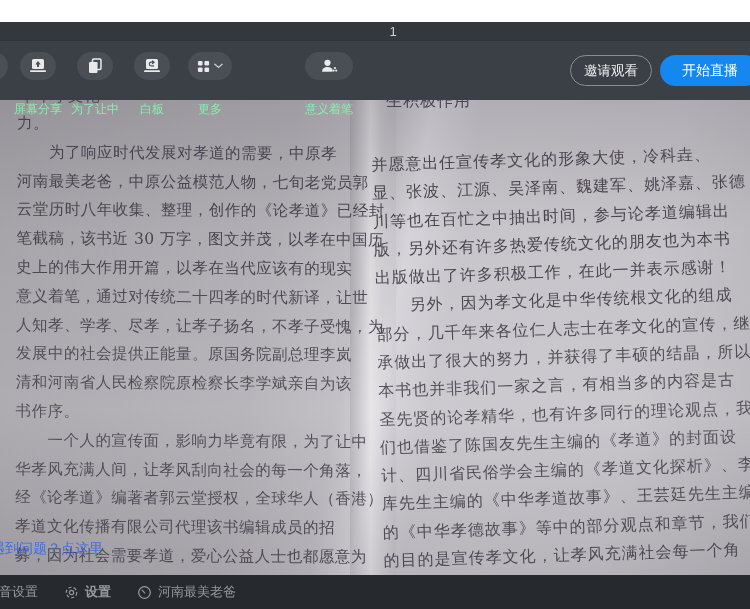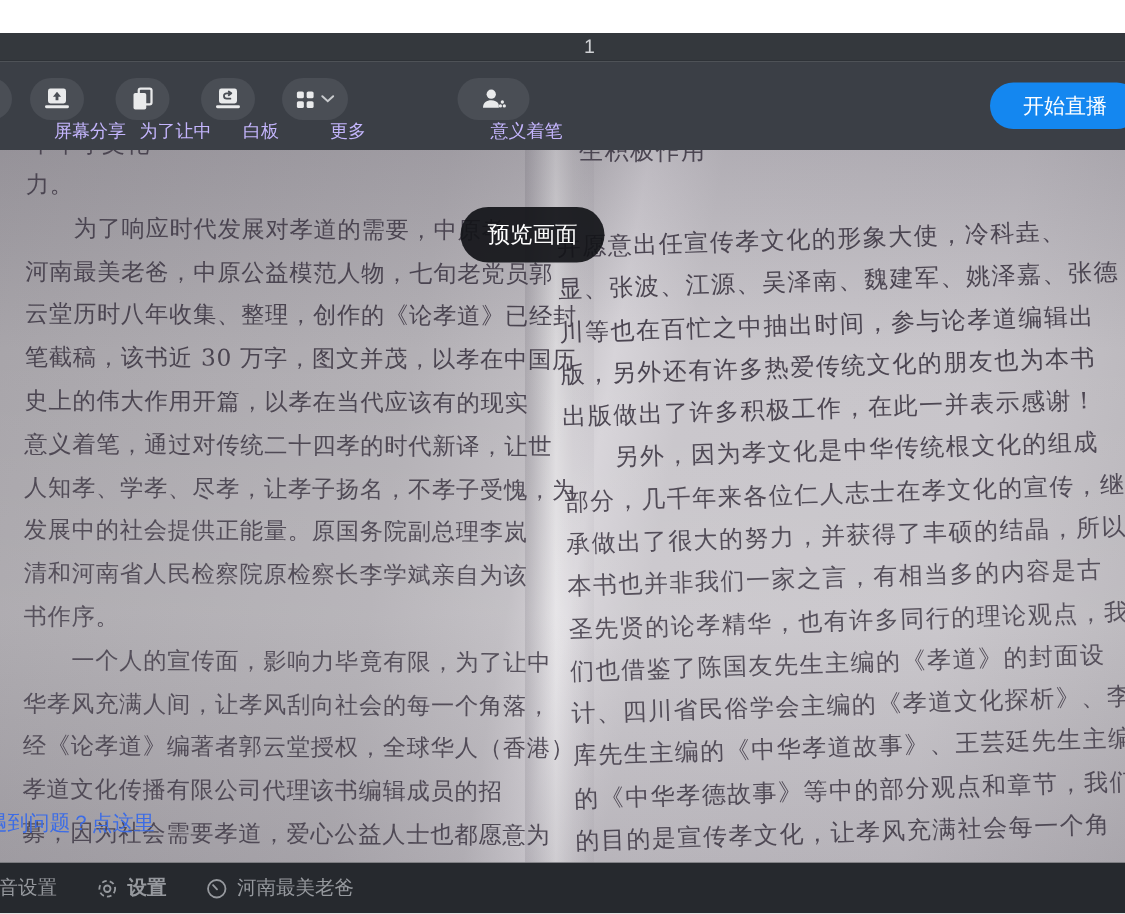"邀请观看" button.invite-btn { html: none -> <button>邀请观看</button> }
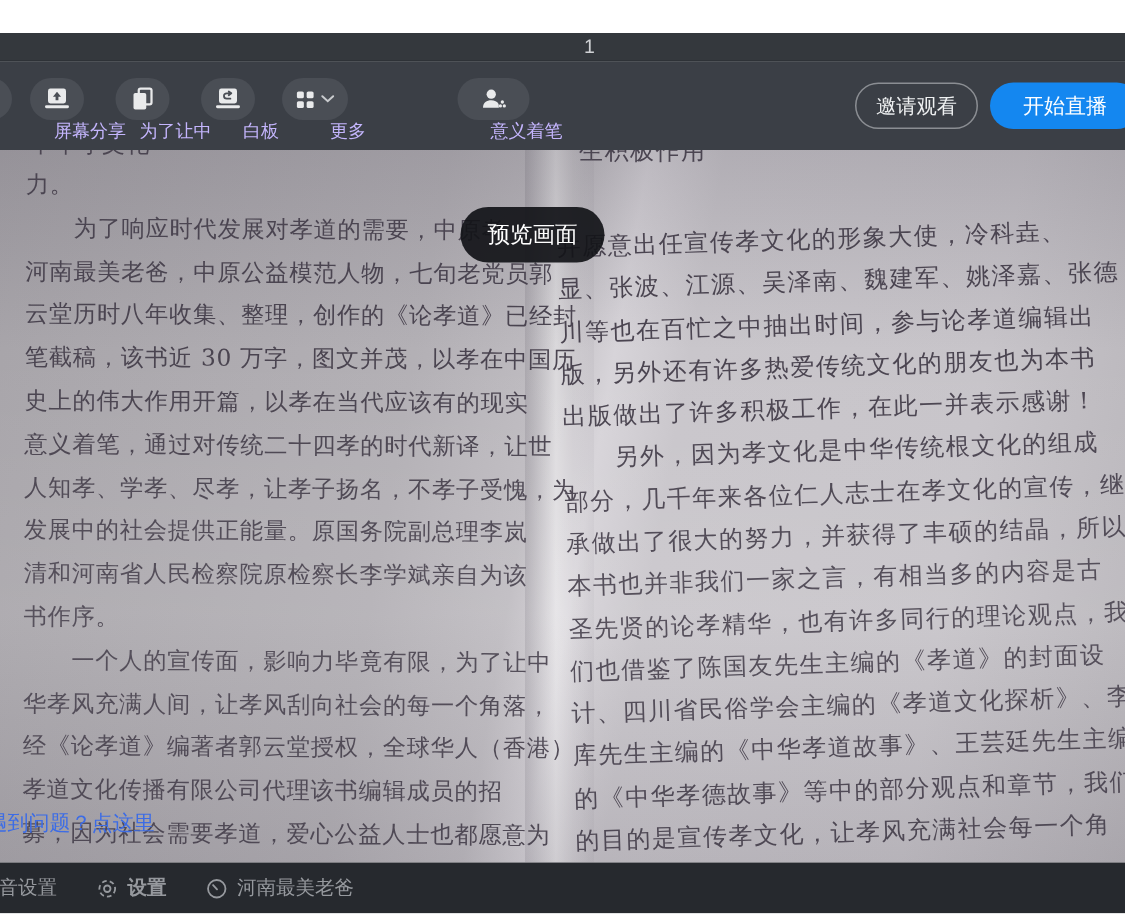"屏幕分享" .tool-label { color: #c4b5fd -> #86efac; margin-left: 22px -> none; top: 38px -> 60px }
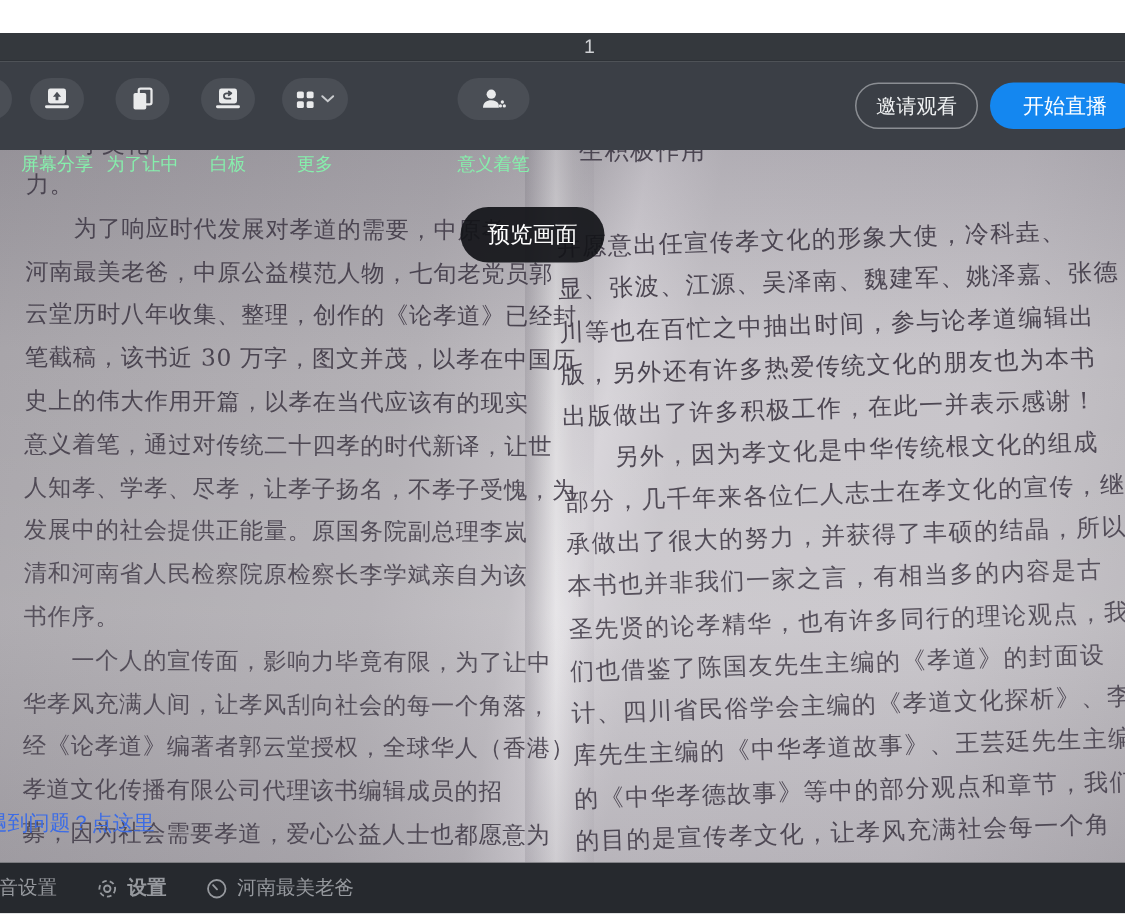"预览画面" div.tooltip { html: <div>预览画面</div> -> none }
